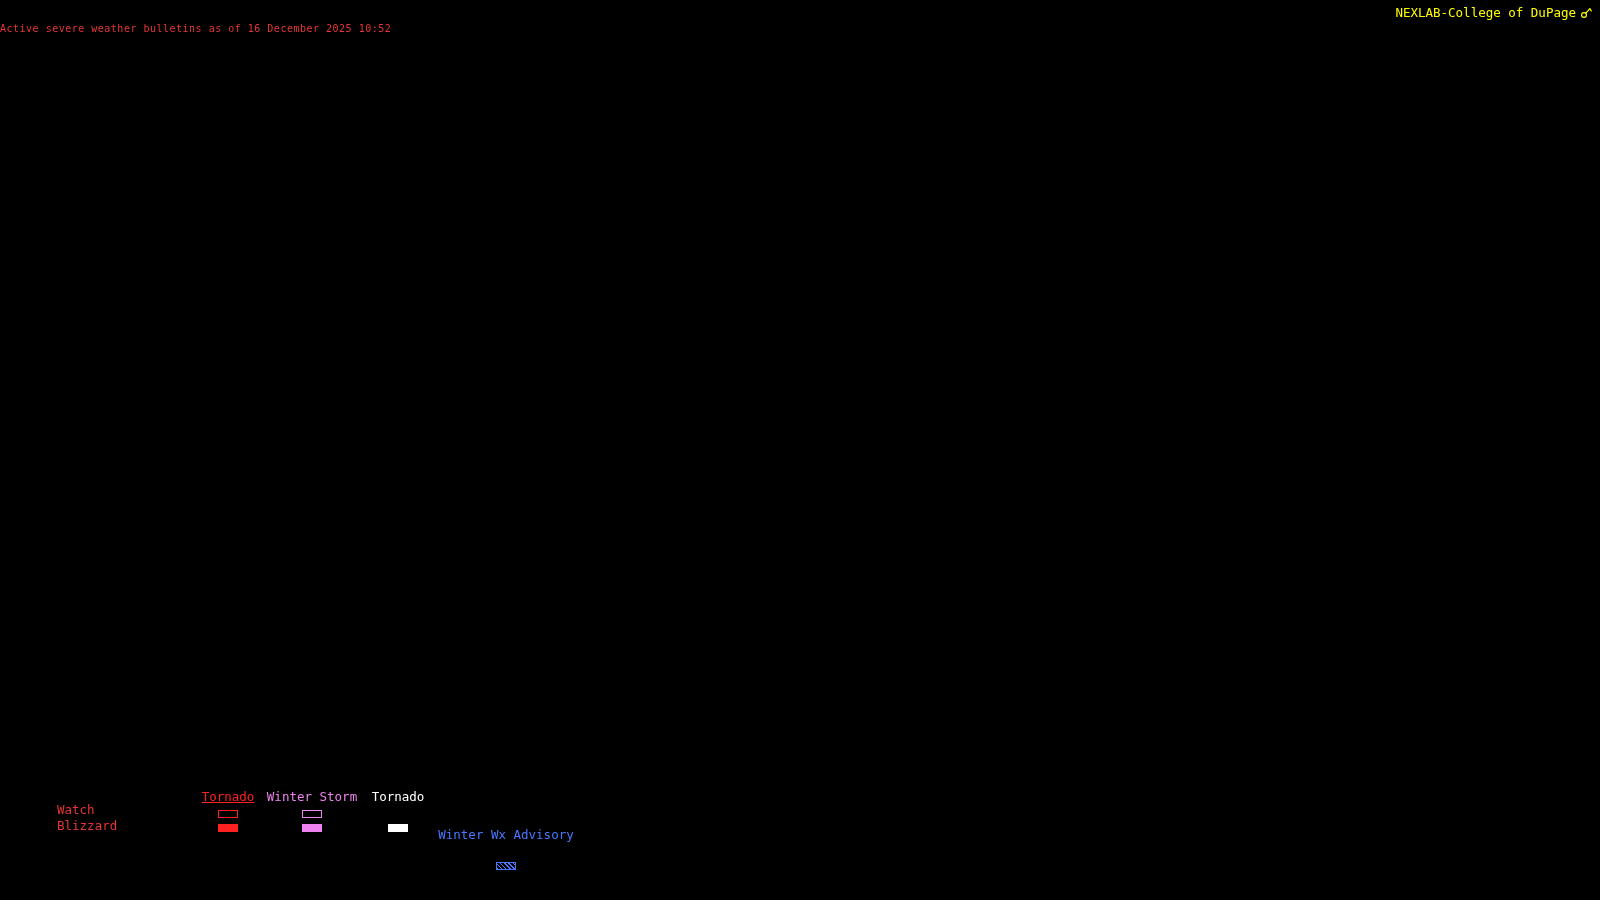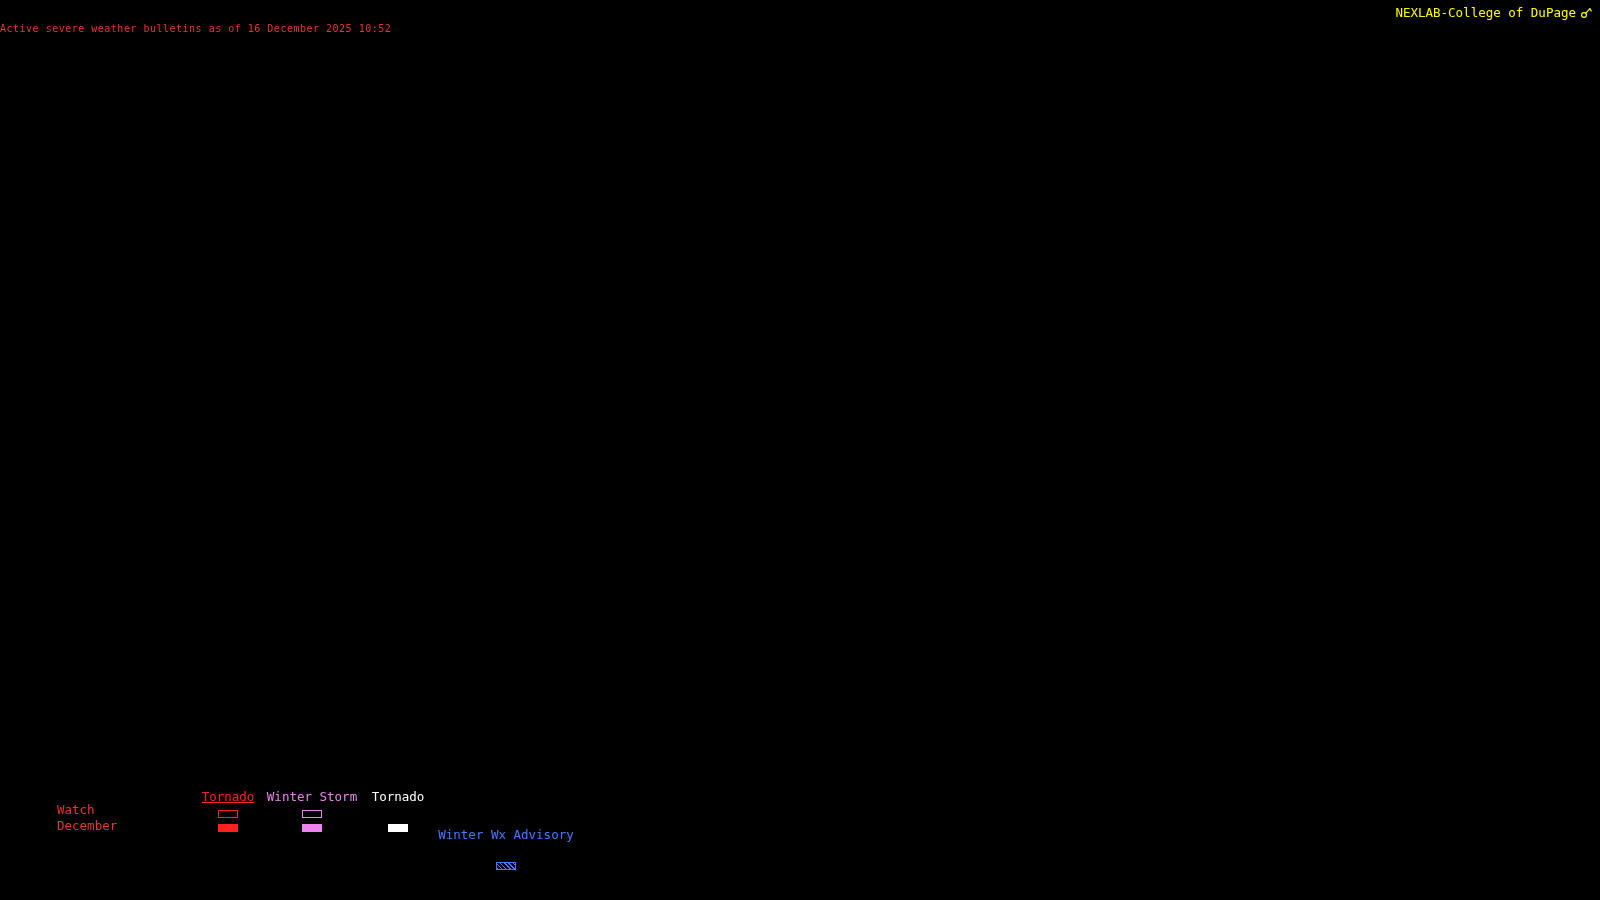"December" span { text: December -> Blizzard }
